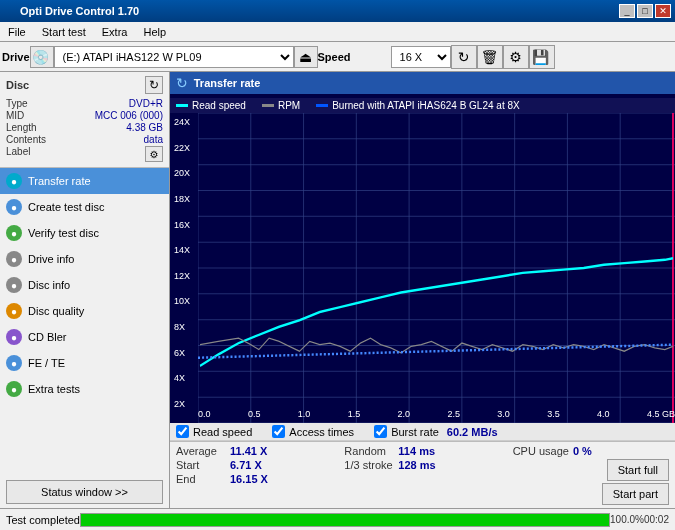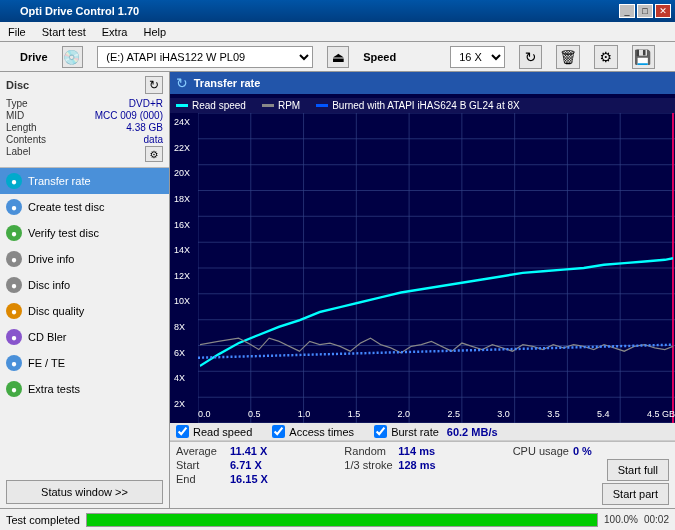"Drive" .drive-bar { gap: 14px -> 0; padding: 2px 20px -> 2px 2px }
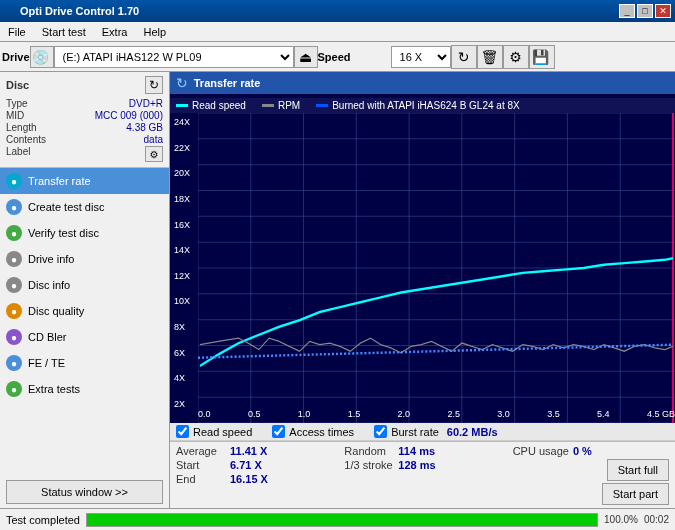"MCC 009 (000)" span.disc-val { text: 009 -> 006 }
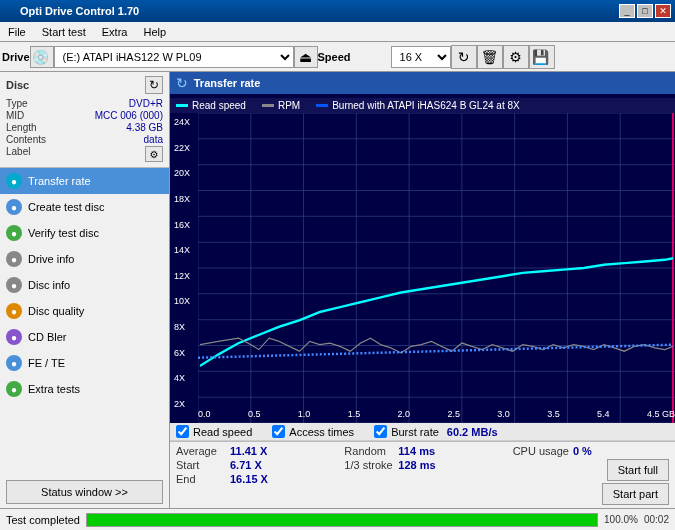"5.4" span { text: 5.4 -> 4.0 }
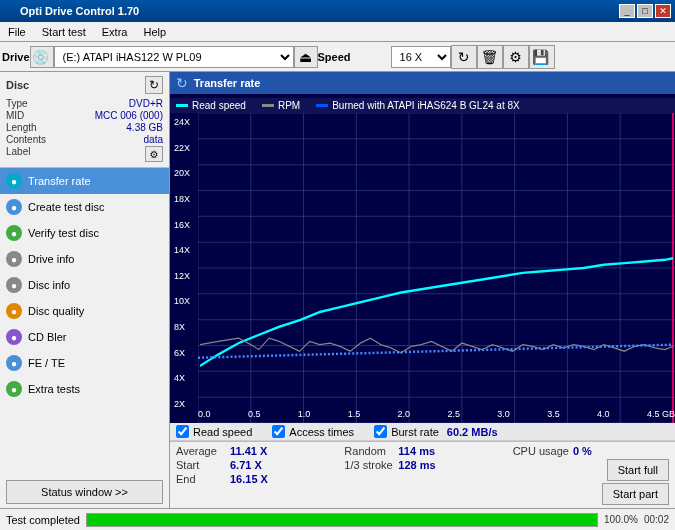"Test completed" .progress-area { gap: 6px -> none }
